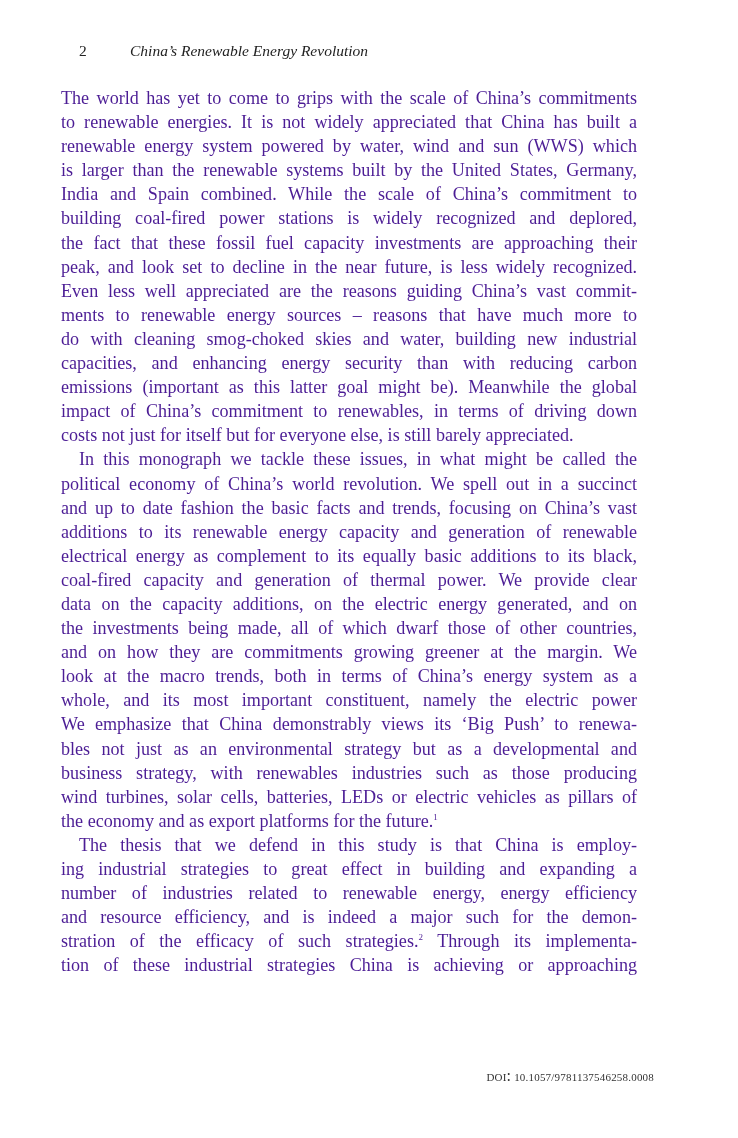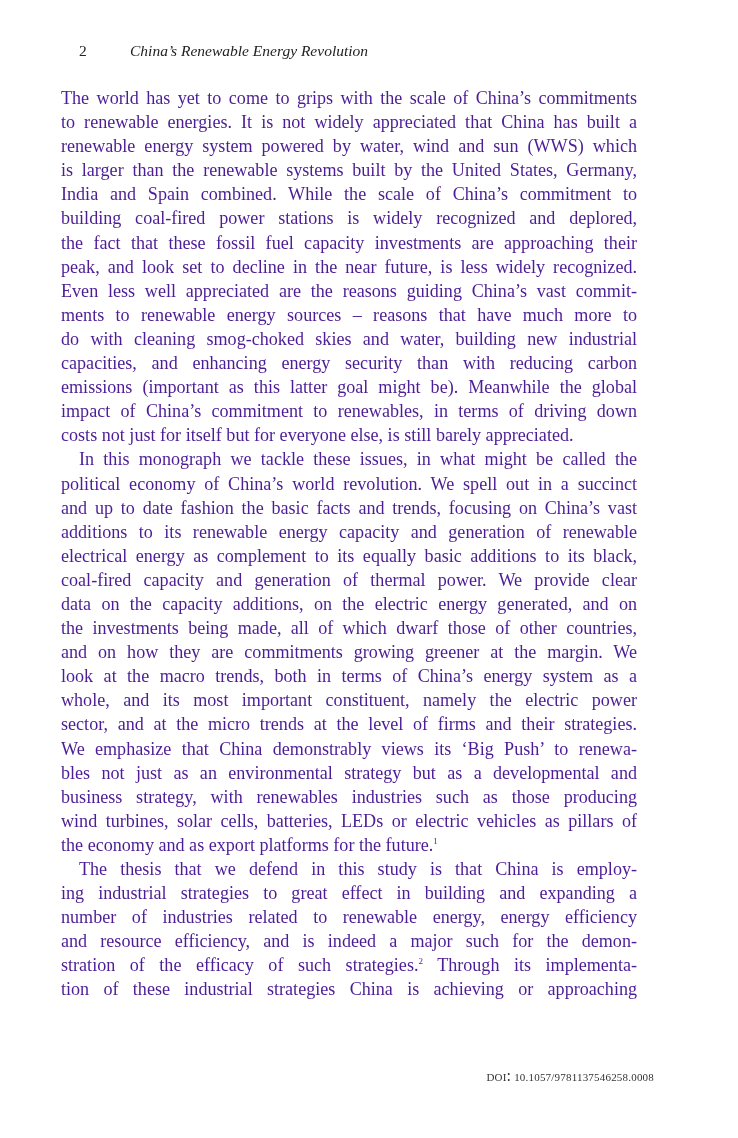"sector, and at the micro" div.line { html: <div>sector, and at the micro trends at the level of firms and their strategies.</div> -> none }
